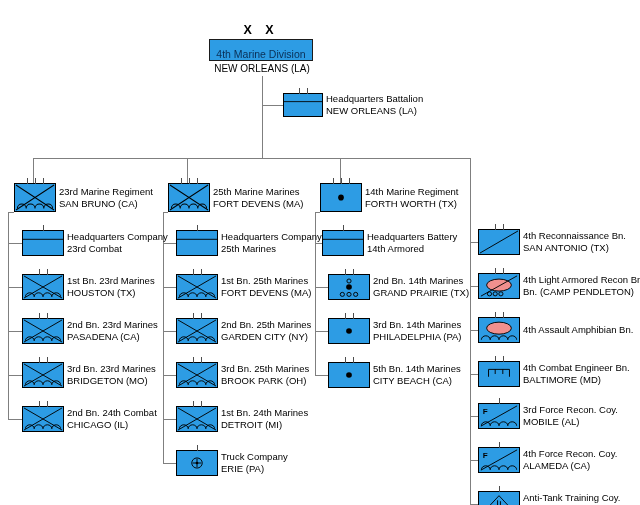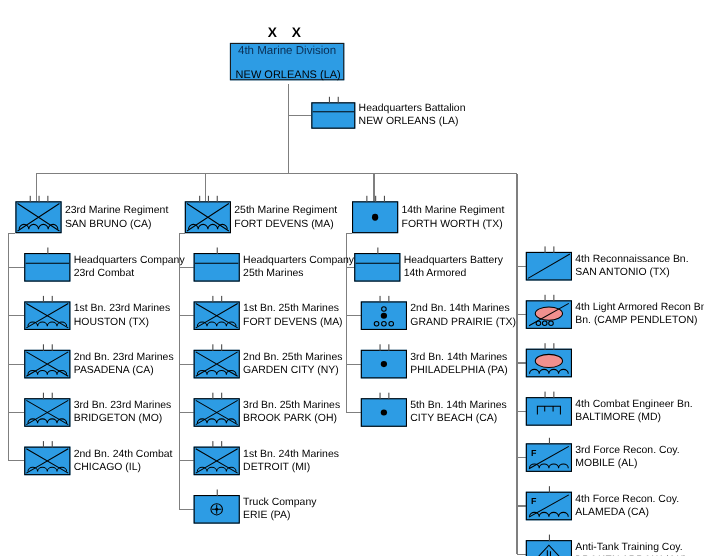"4th Marine Division" .division-box { align-items: flex-start -> flex-end; height: 34px -> 22px }
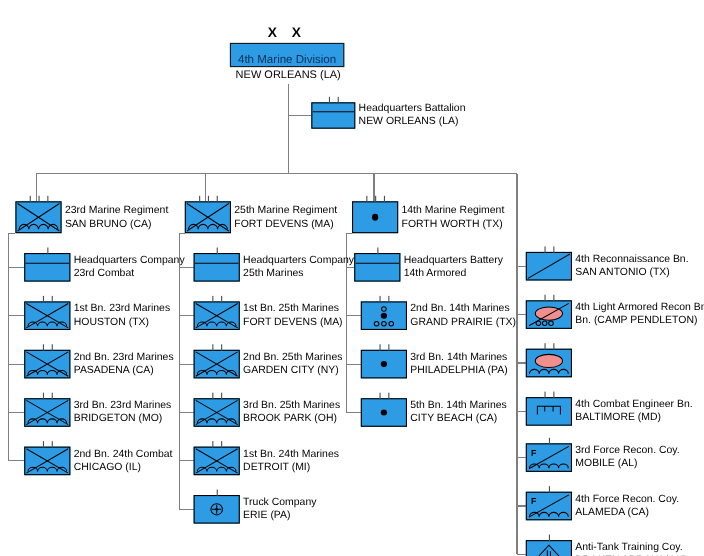"25th Marine Regiment" div { text: Regiment -> Marines }
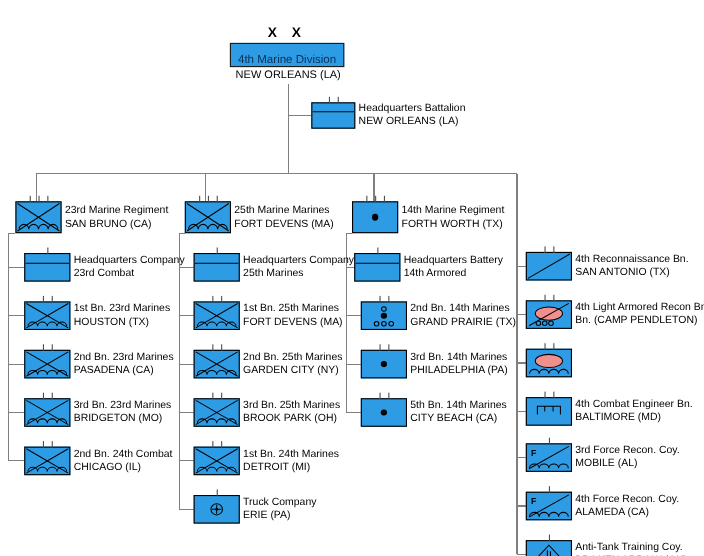"4th Assault Amphibian Bn." div { html: none -> <div>4th Assault Amphibian Bn.</div> }
